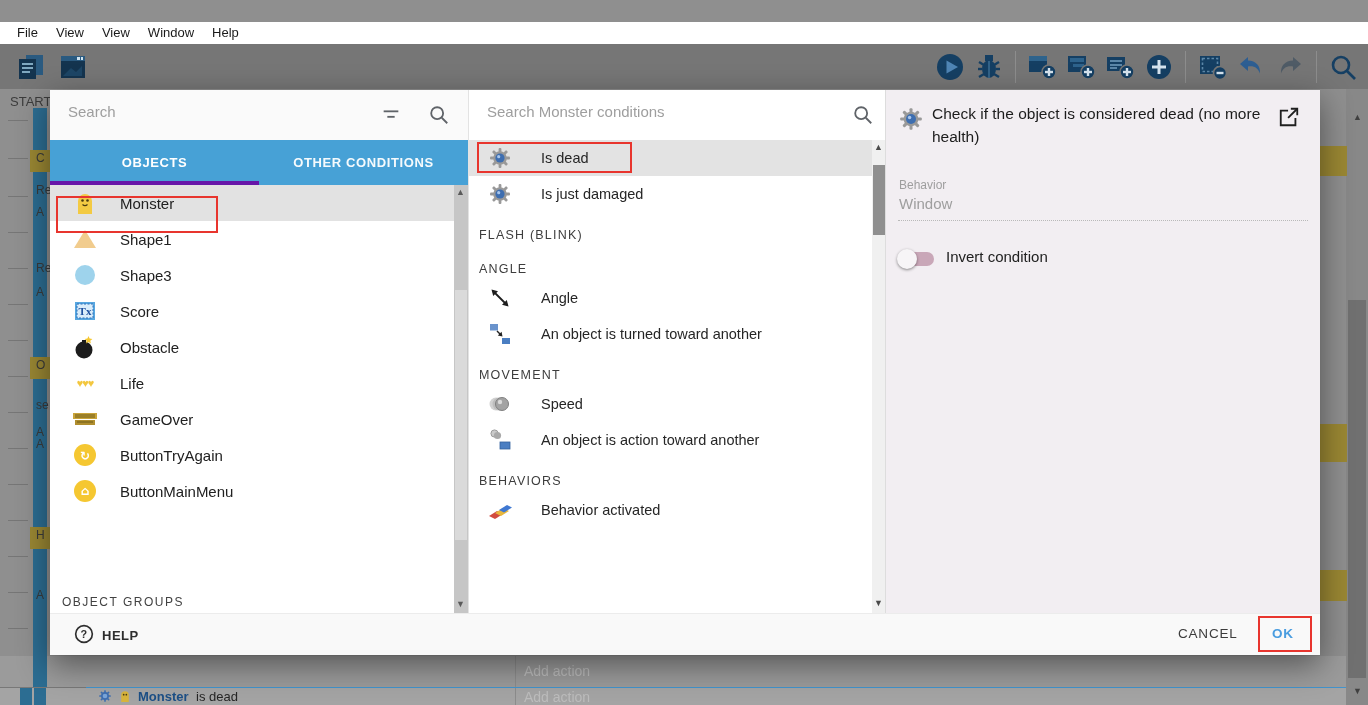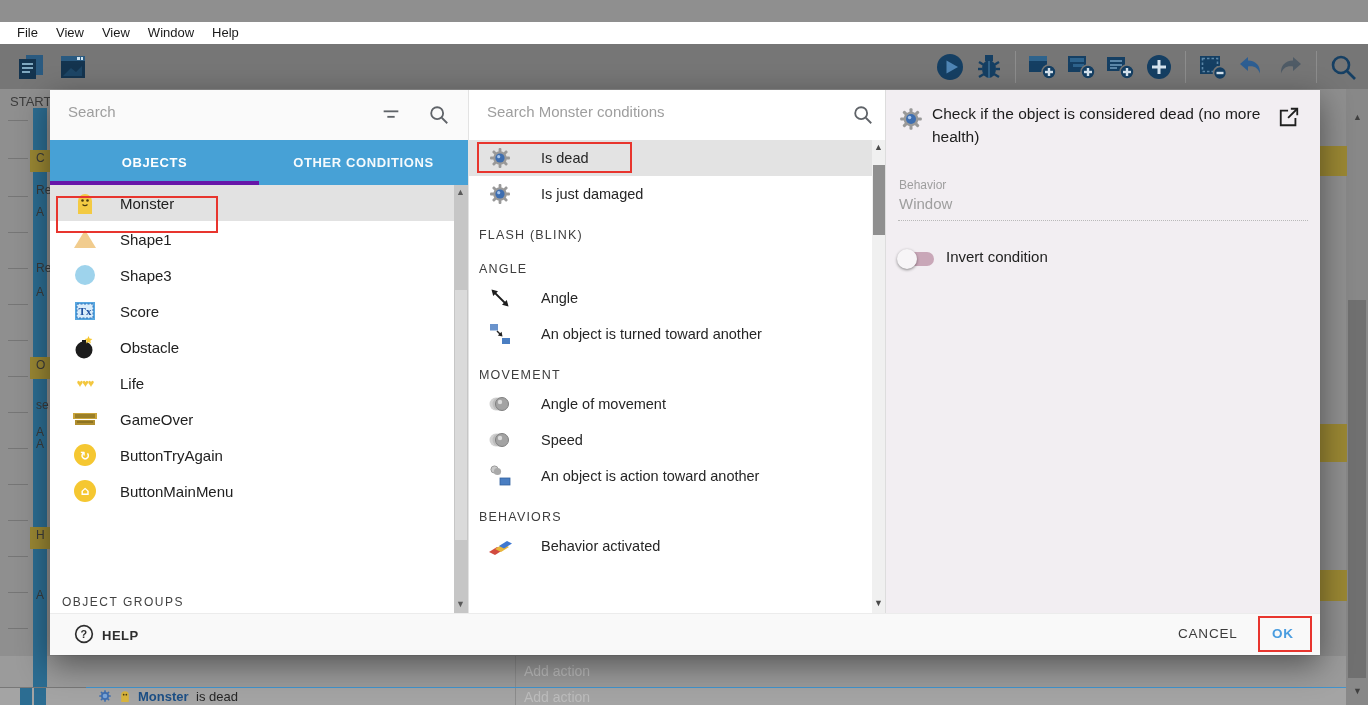"Angle of movement" div.cond-row { html: <div> <span> <svg> <circle></circle> <circle></circle> <circle></circle> <circle></circle> </svg> </span> <span>Angle of movement</span> </div> -> none }
